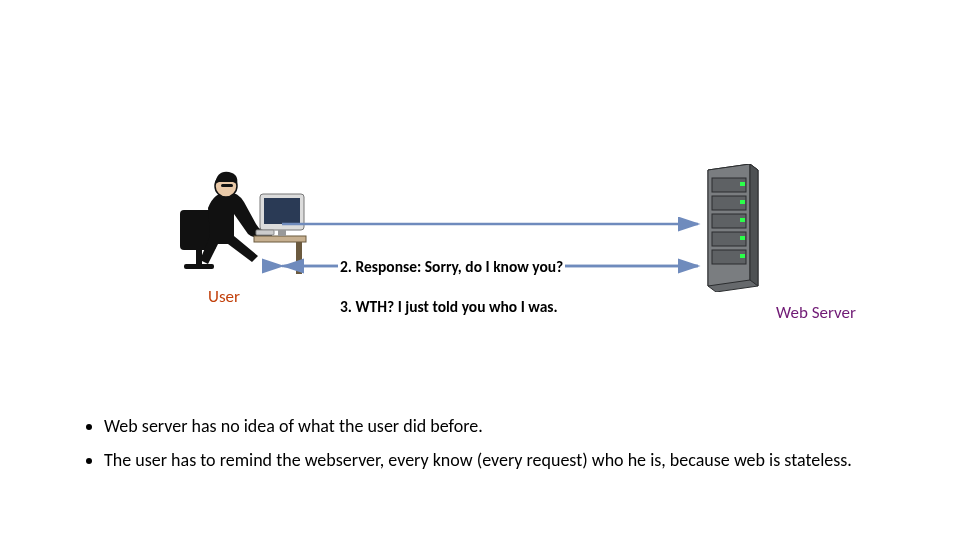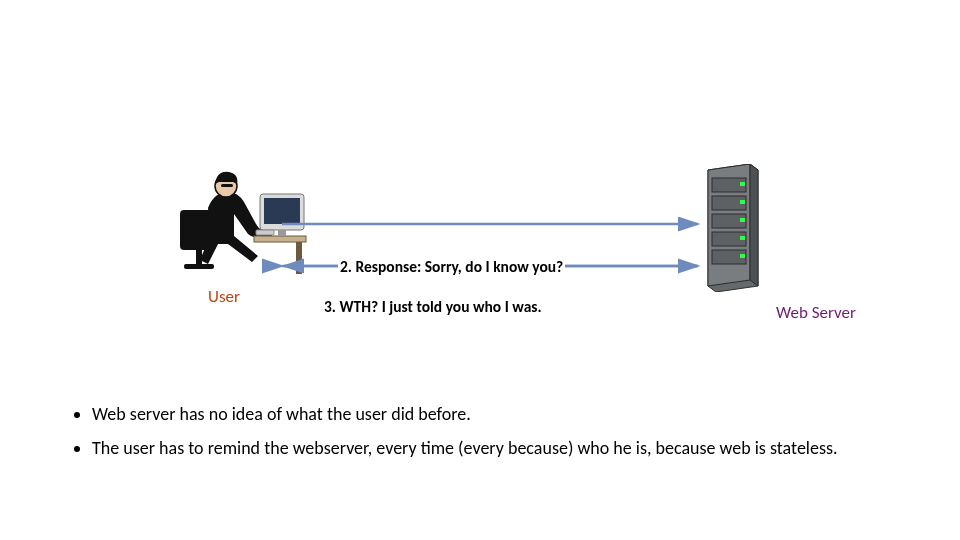"3. WTH? I just told" .msg3 { left: 42px -> 58px }
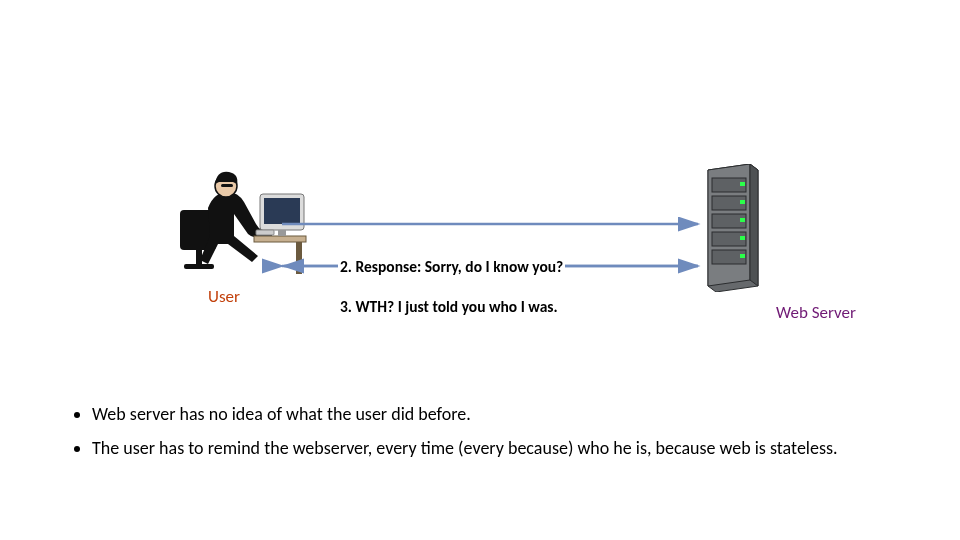"Web server has no idea" .bullets ul { margin: 4px -> 16px }
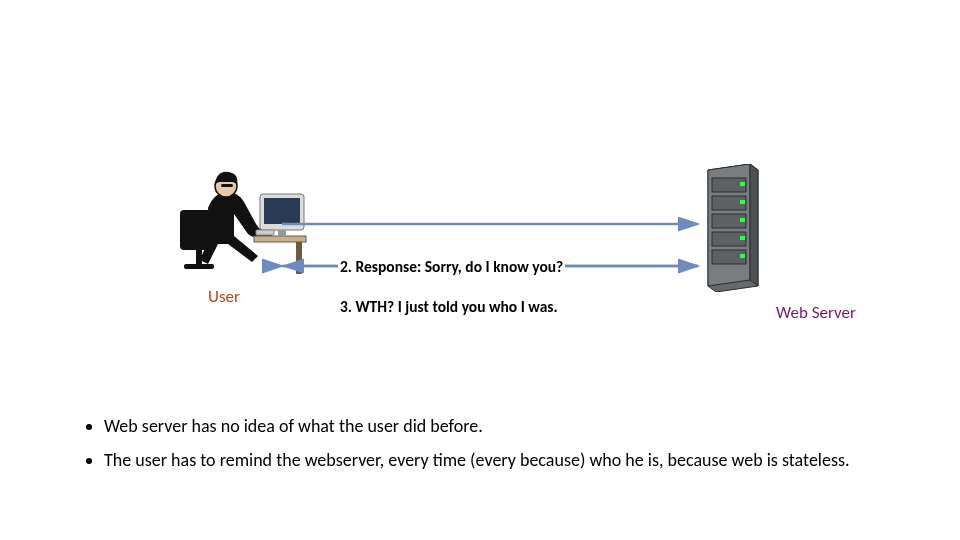"The user has to remind" li { text: time (every because -> know (every request }
